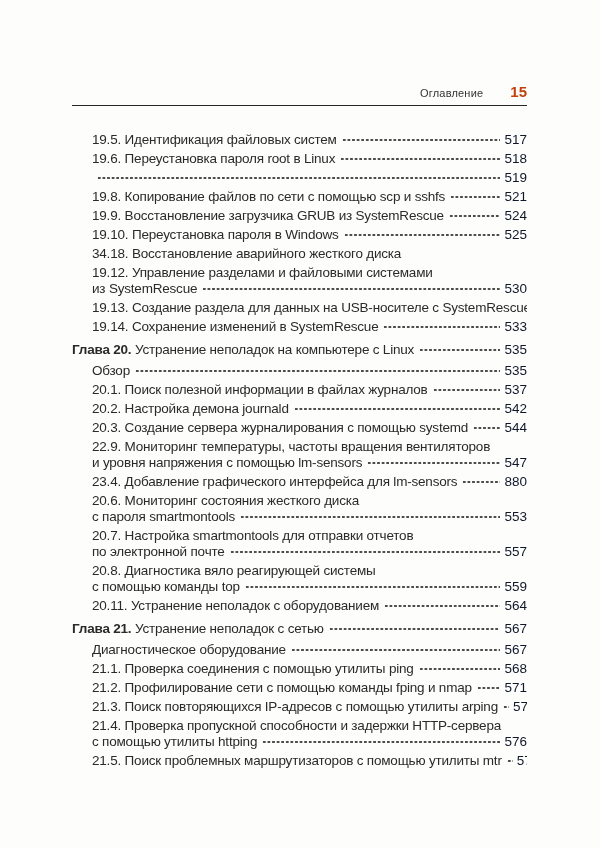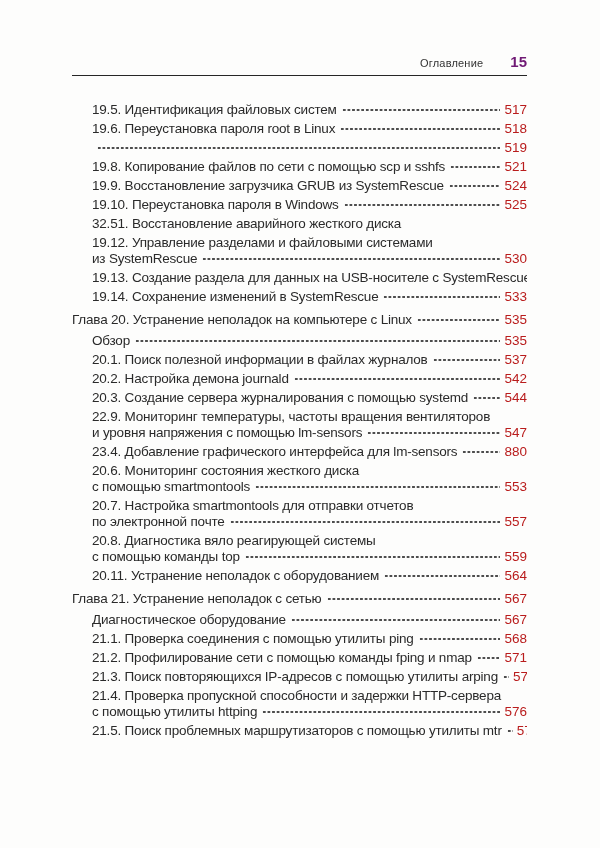"Оглавление" .running-header { padding-top: 53px -> 83px }
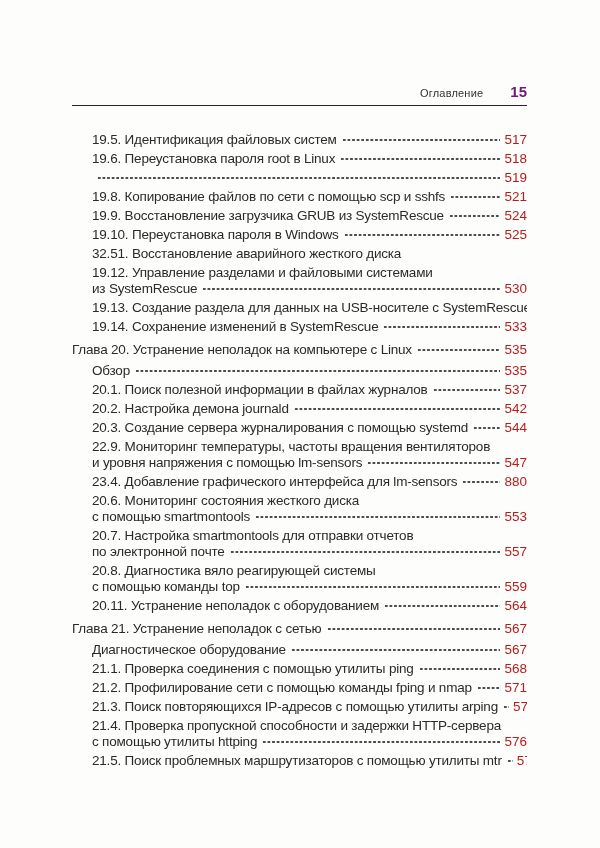"15" .rh-page { color: #701a75 -> #c2410c }
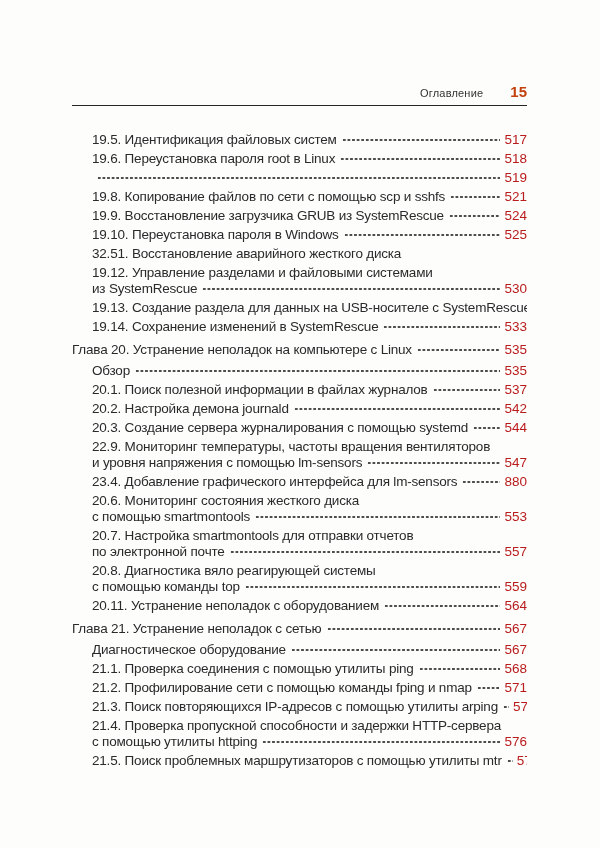"517" .pg { color: #b91c1c -> #0f172a }
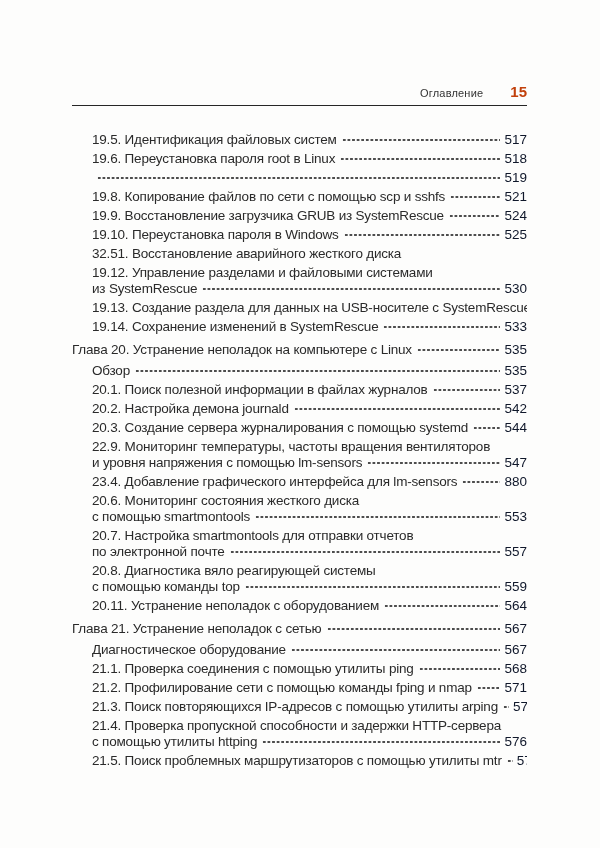"32.51. Восстановление аварийного" span.txt { text: 32.51 -> 34.18 }
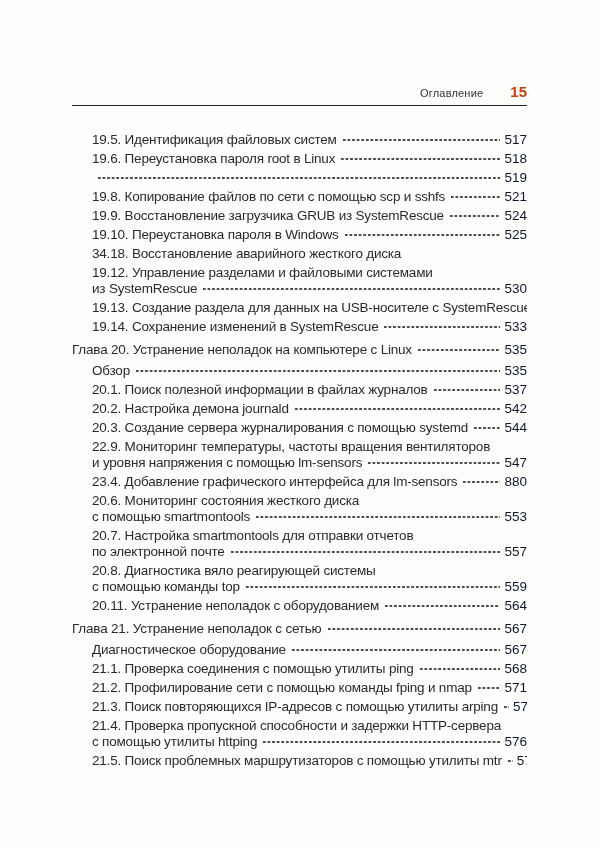"Глава 20." .entry.chapter .txt b { font-weight: normal -> bold }
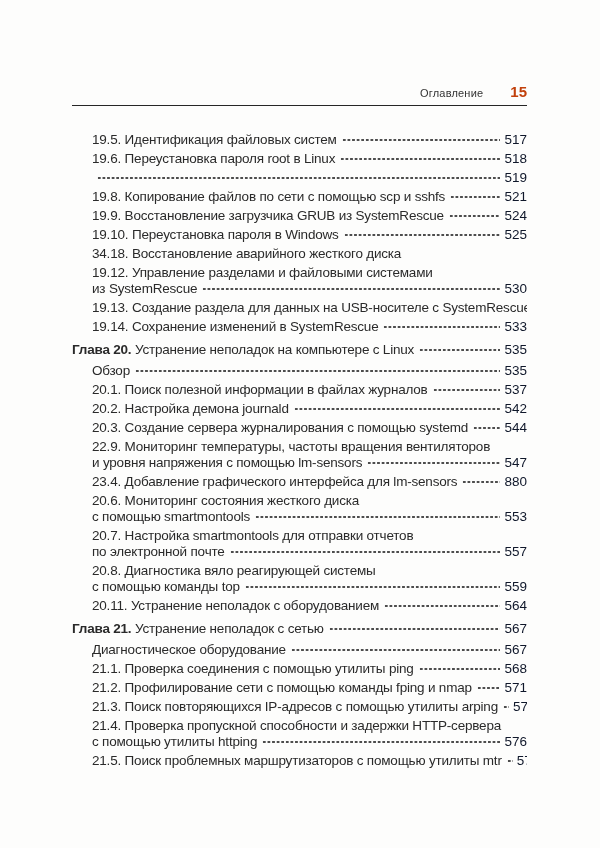"с помощью smartmontools" span.txt { text: помощью -> пароля }
